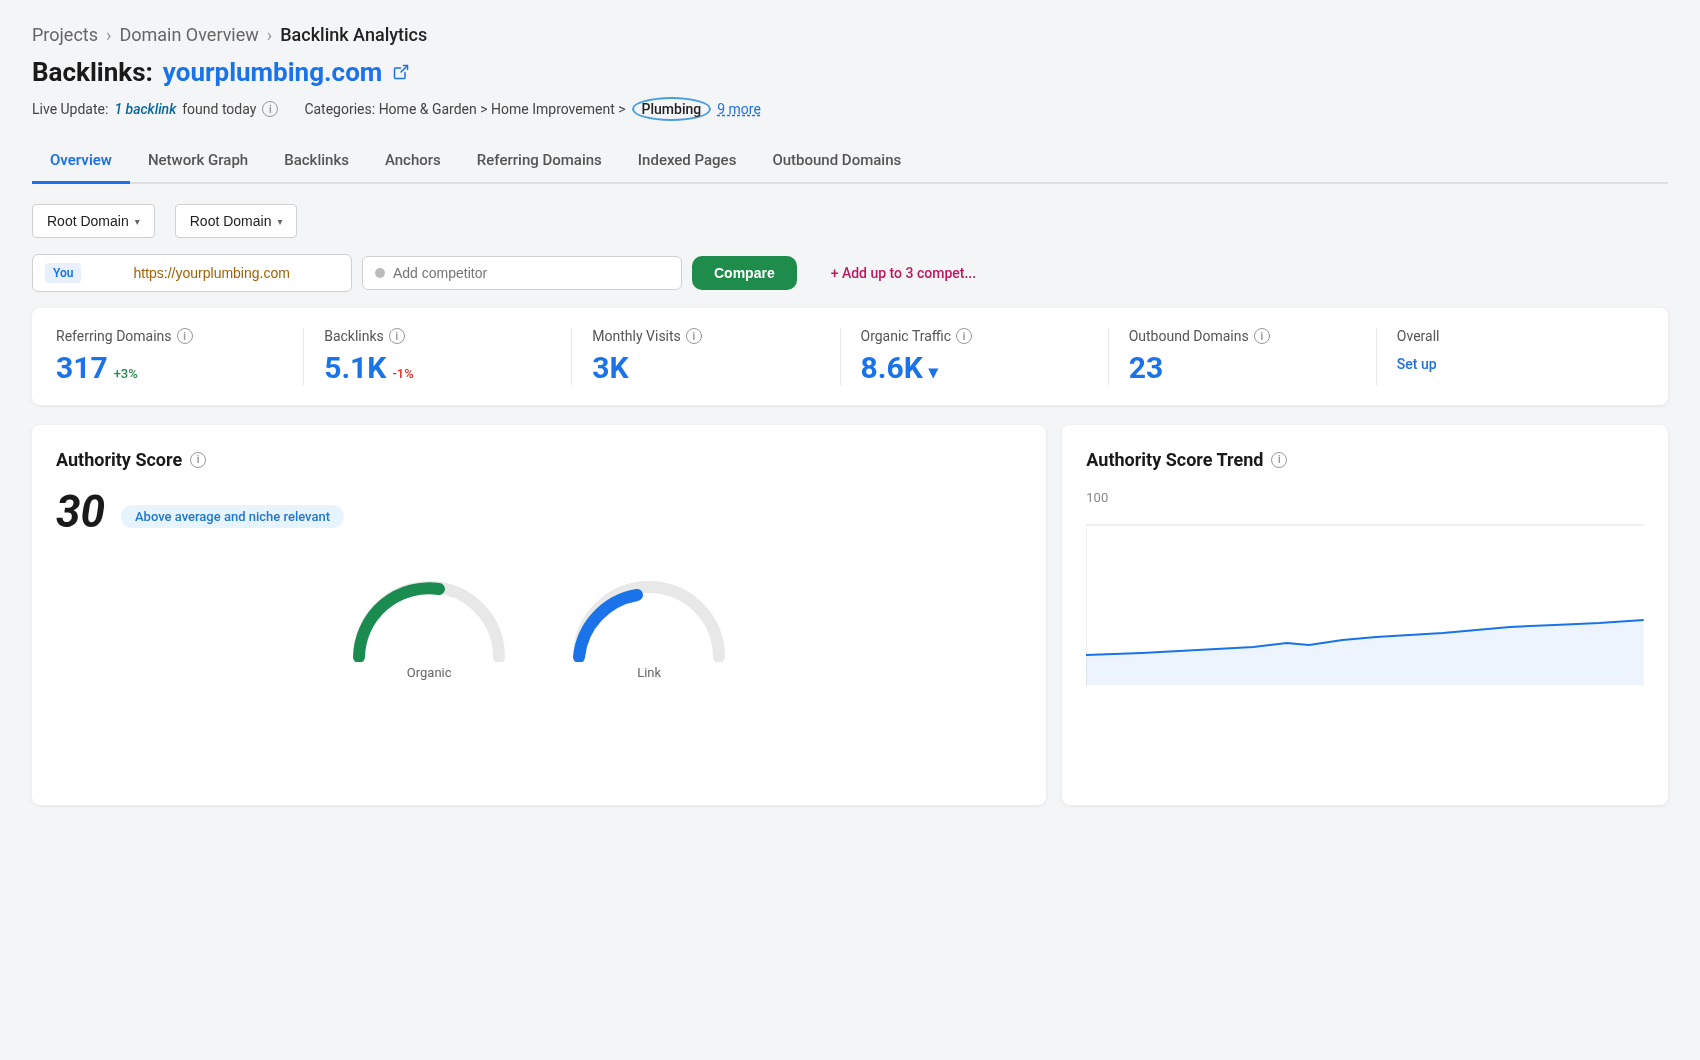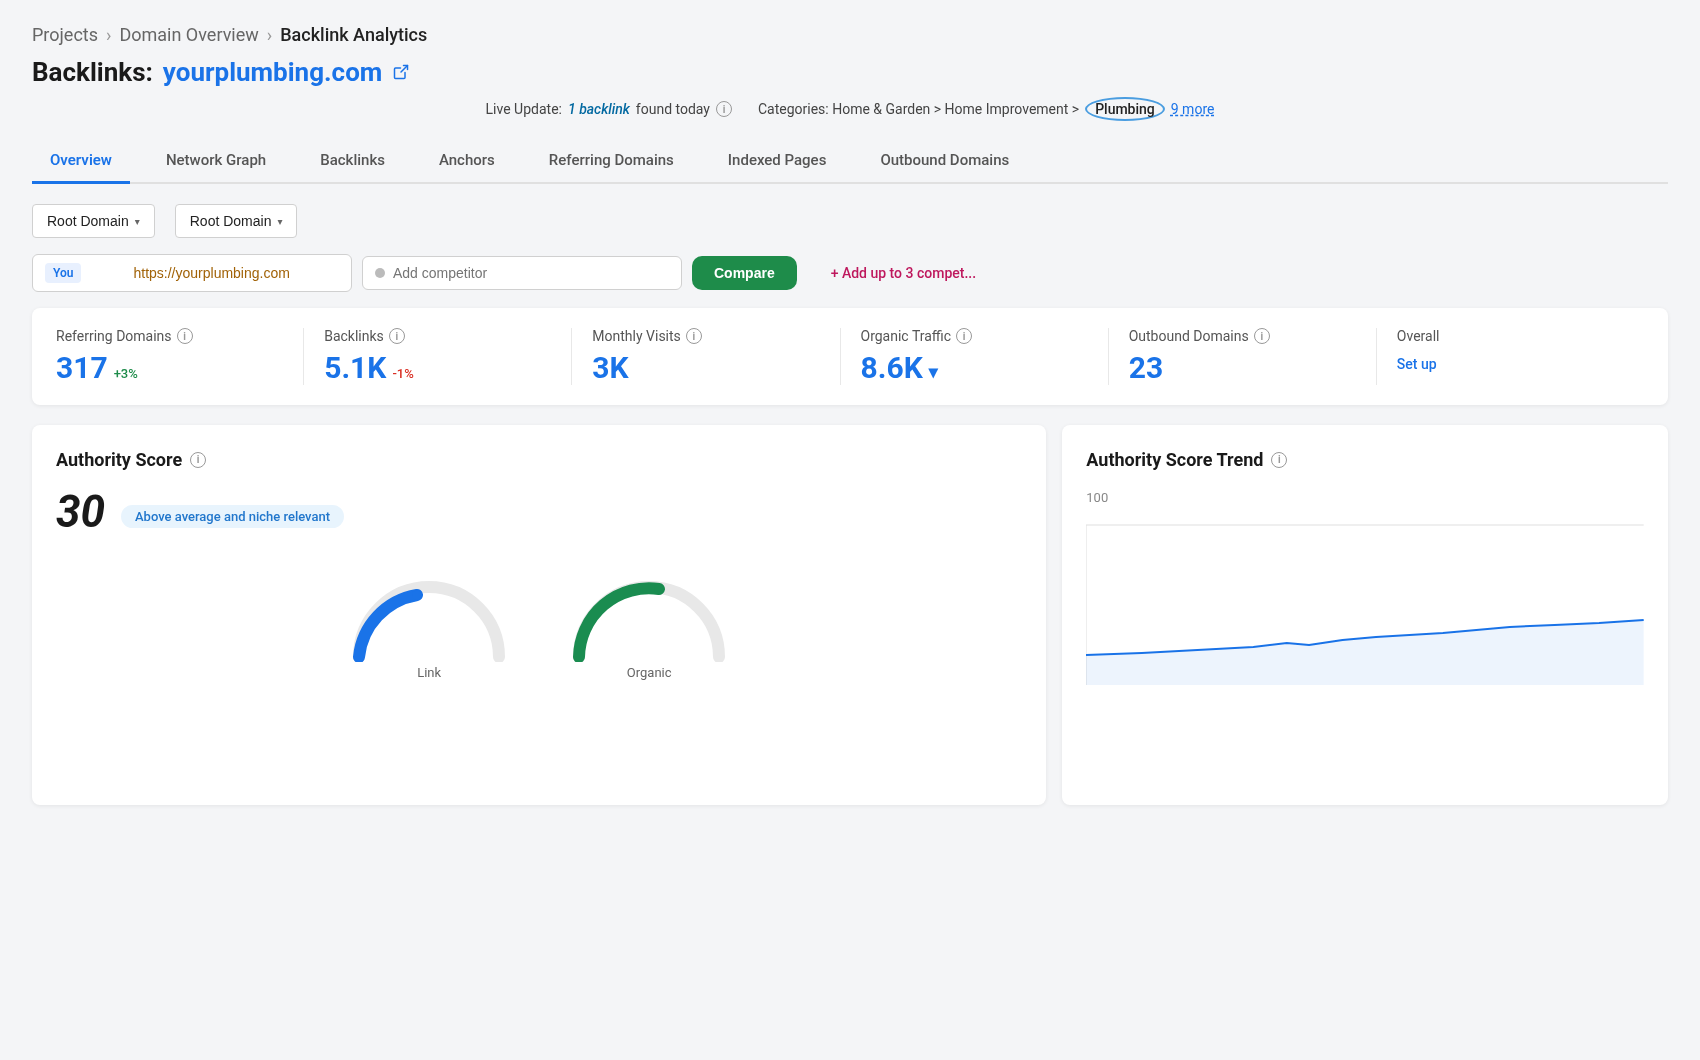"Live Update:" .live-update { justify-content: center -> none }
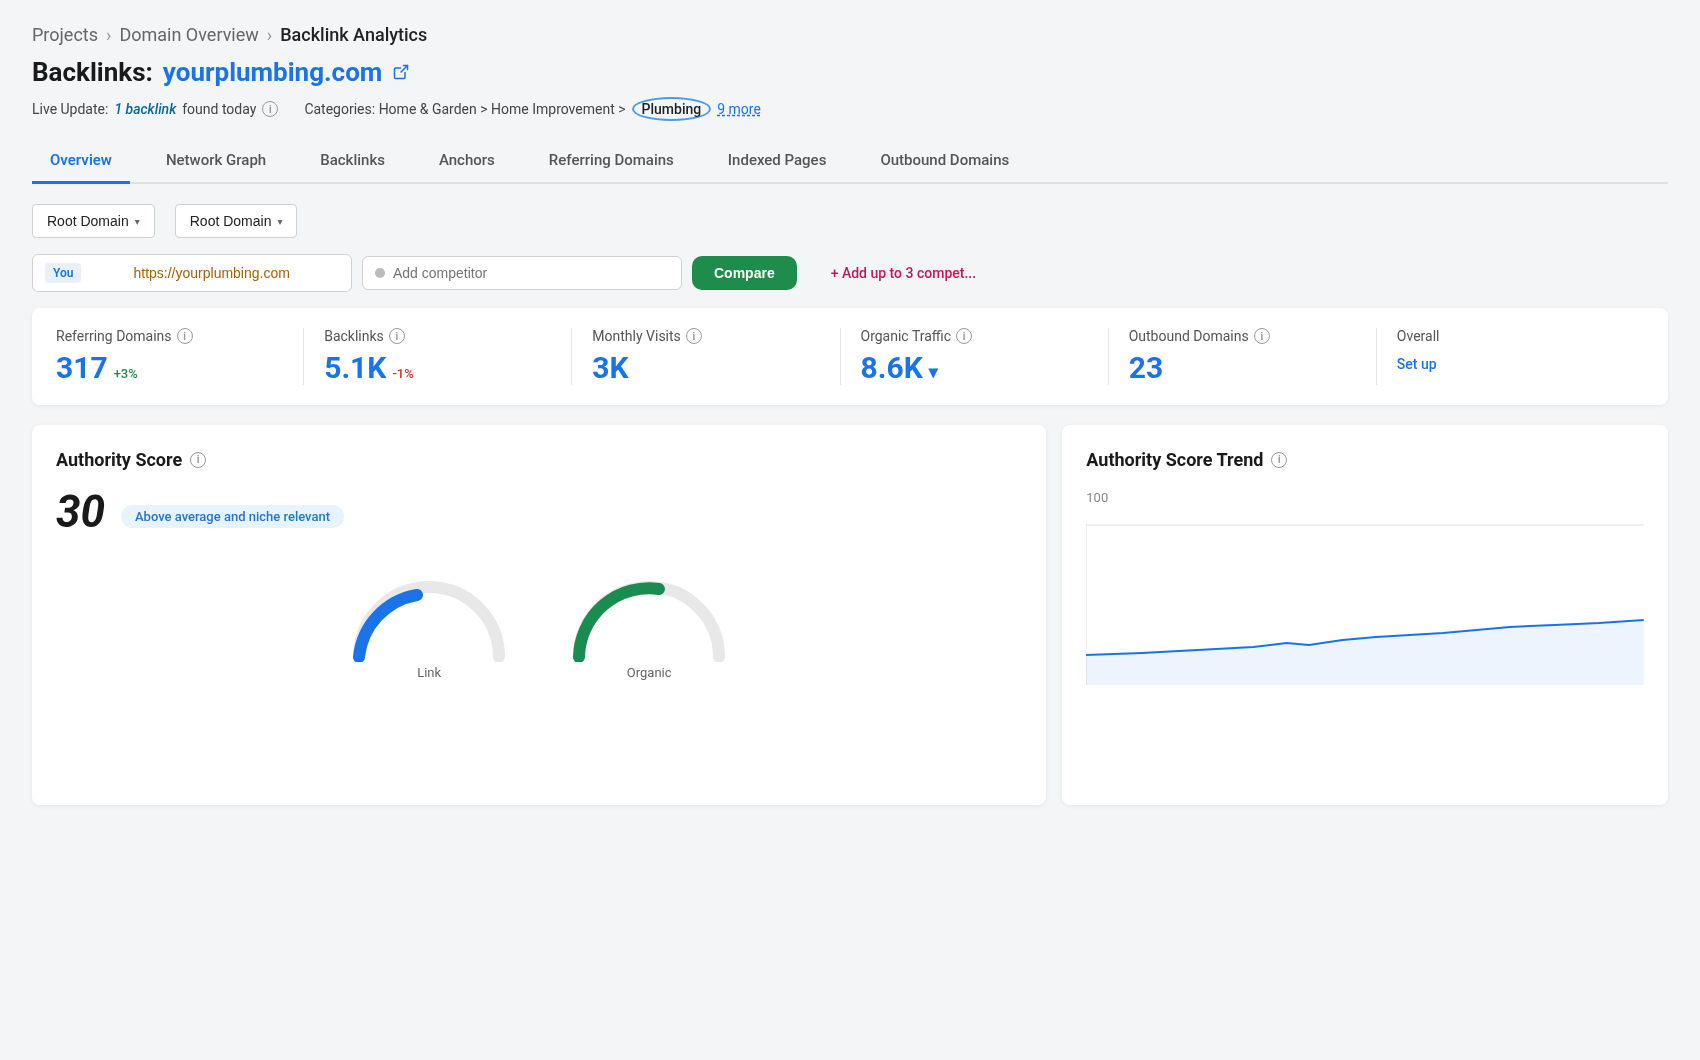"Overview" .nav-tabs { gap: 18px -> 0 }
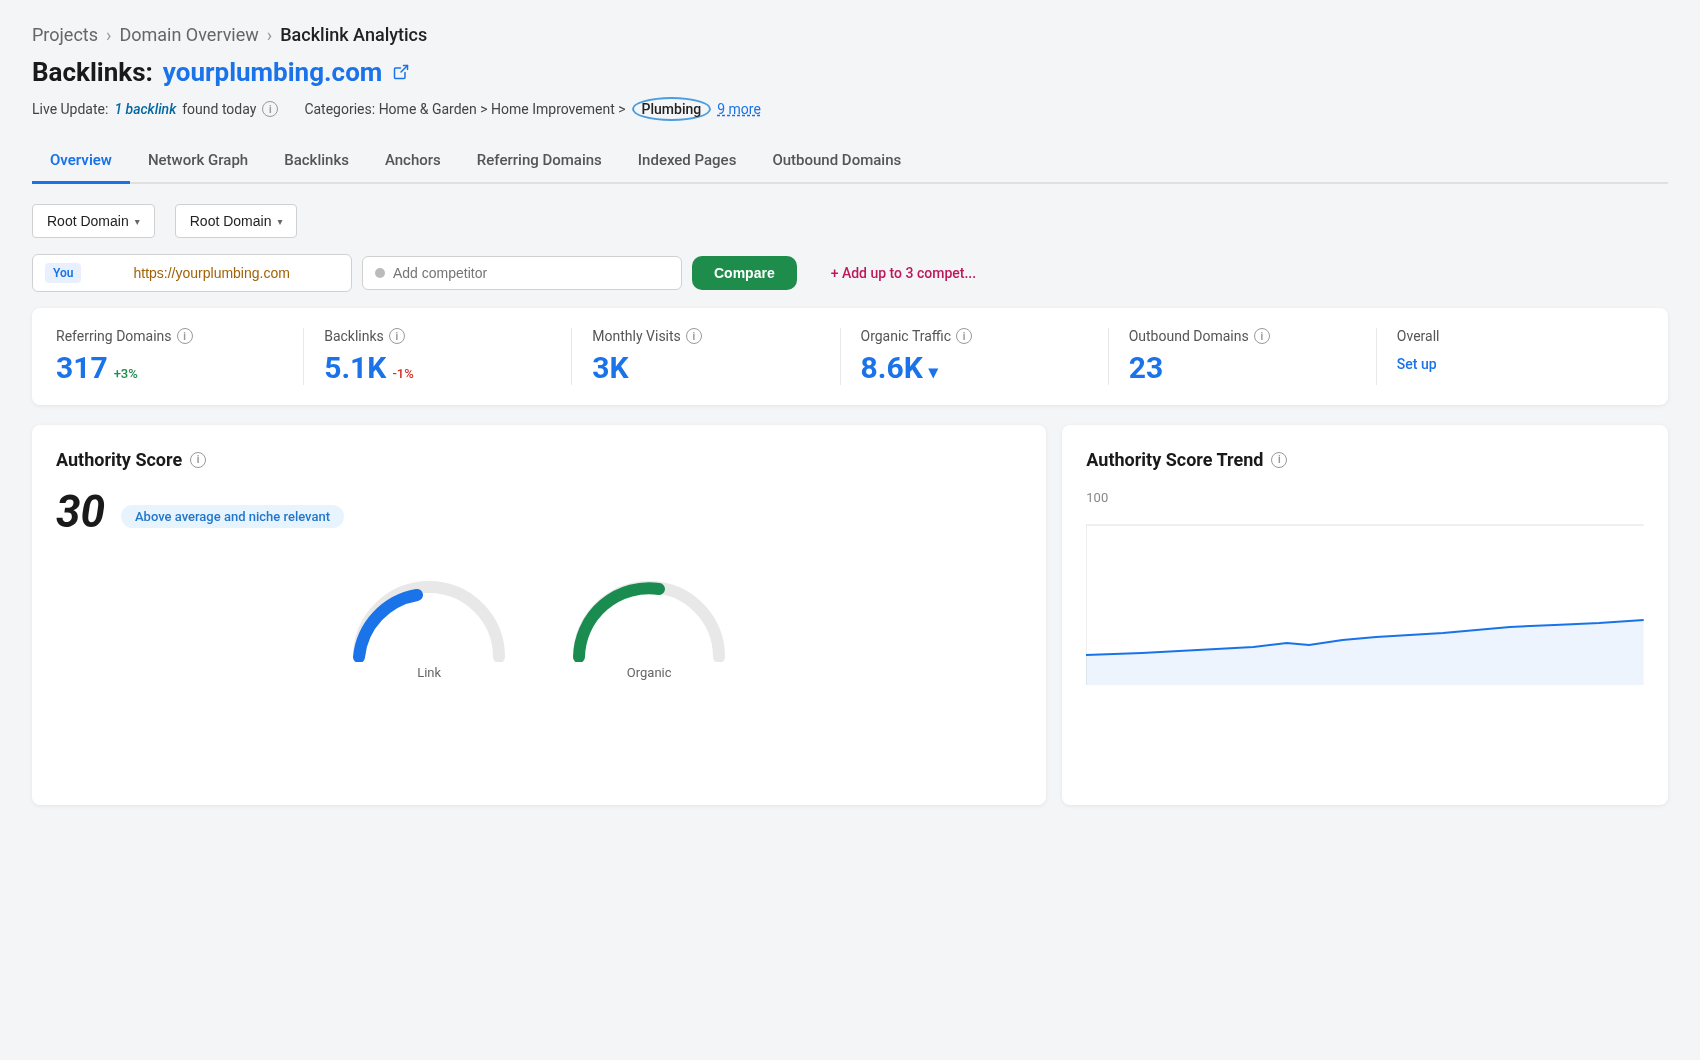"Link" div { order: before "Organic" -> after "Organic" }
